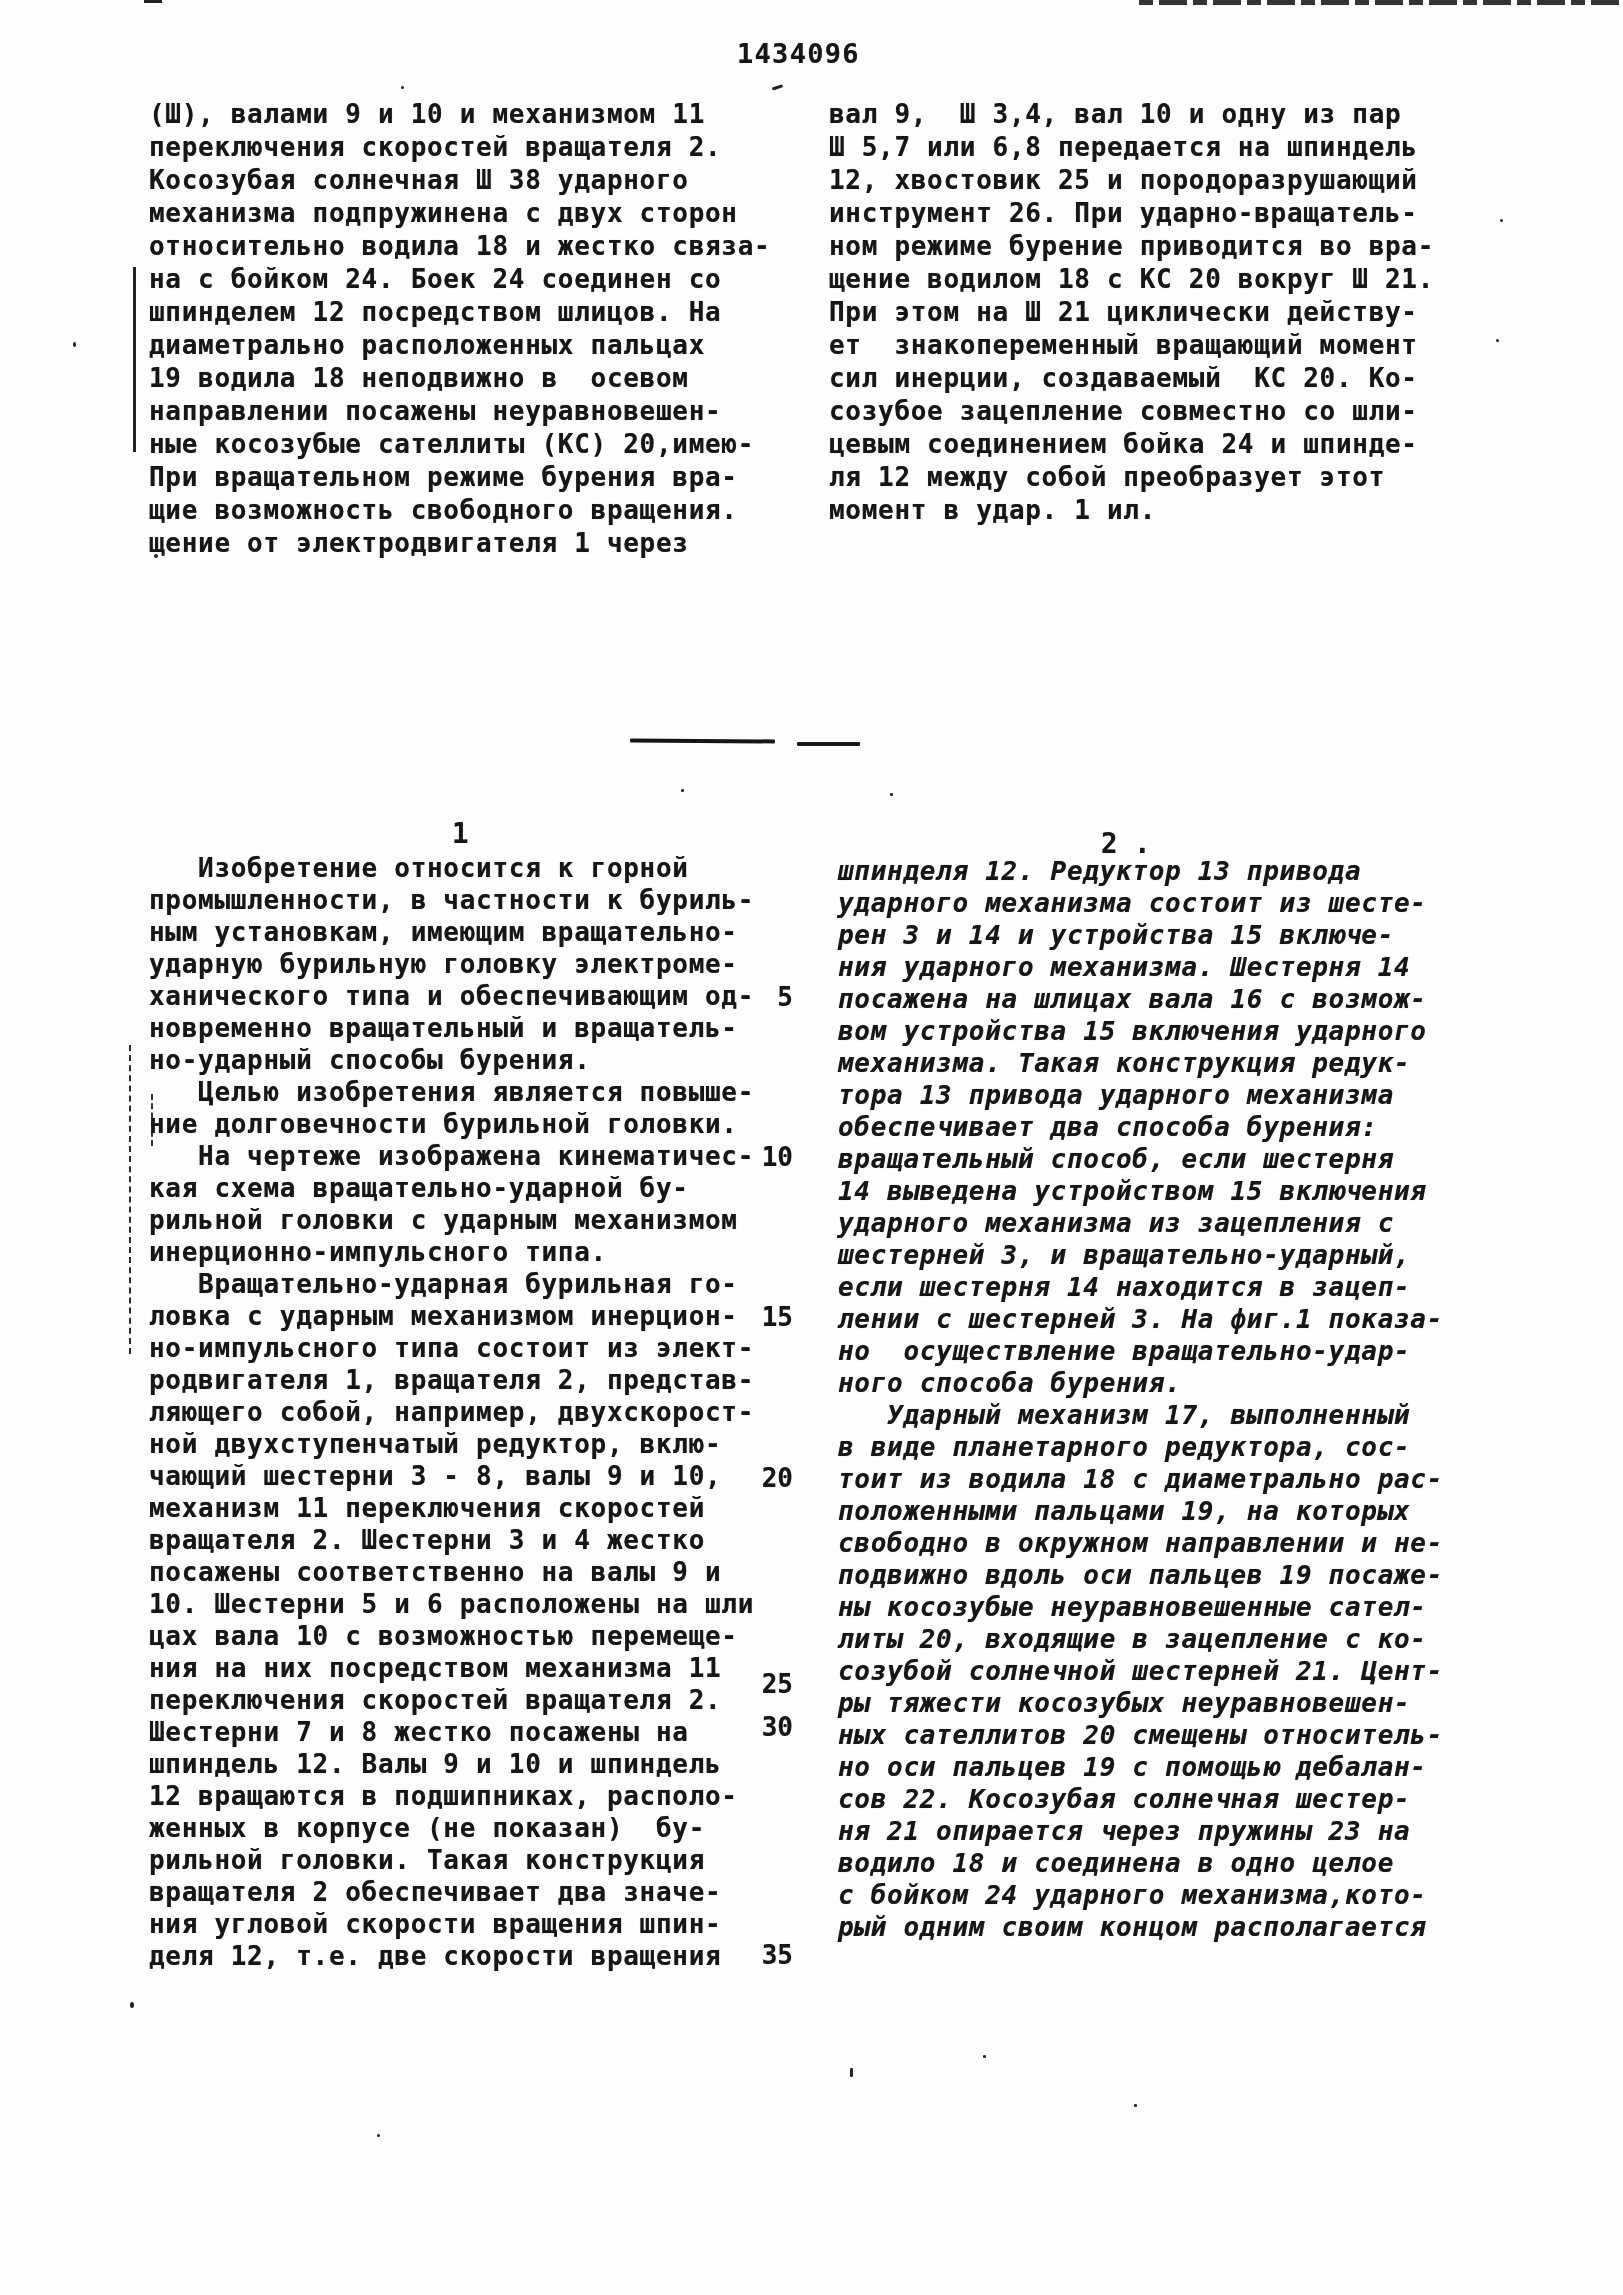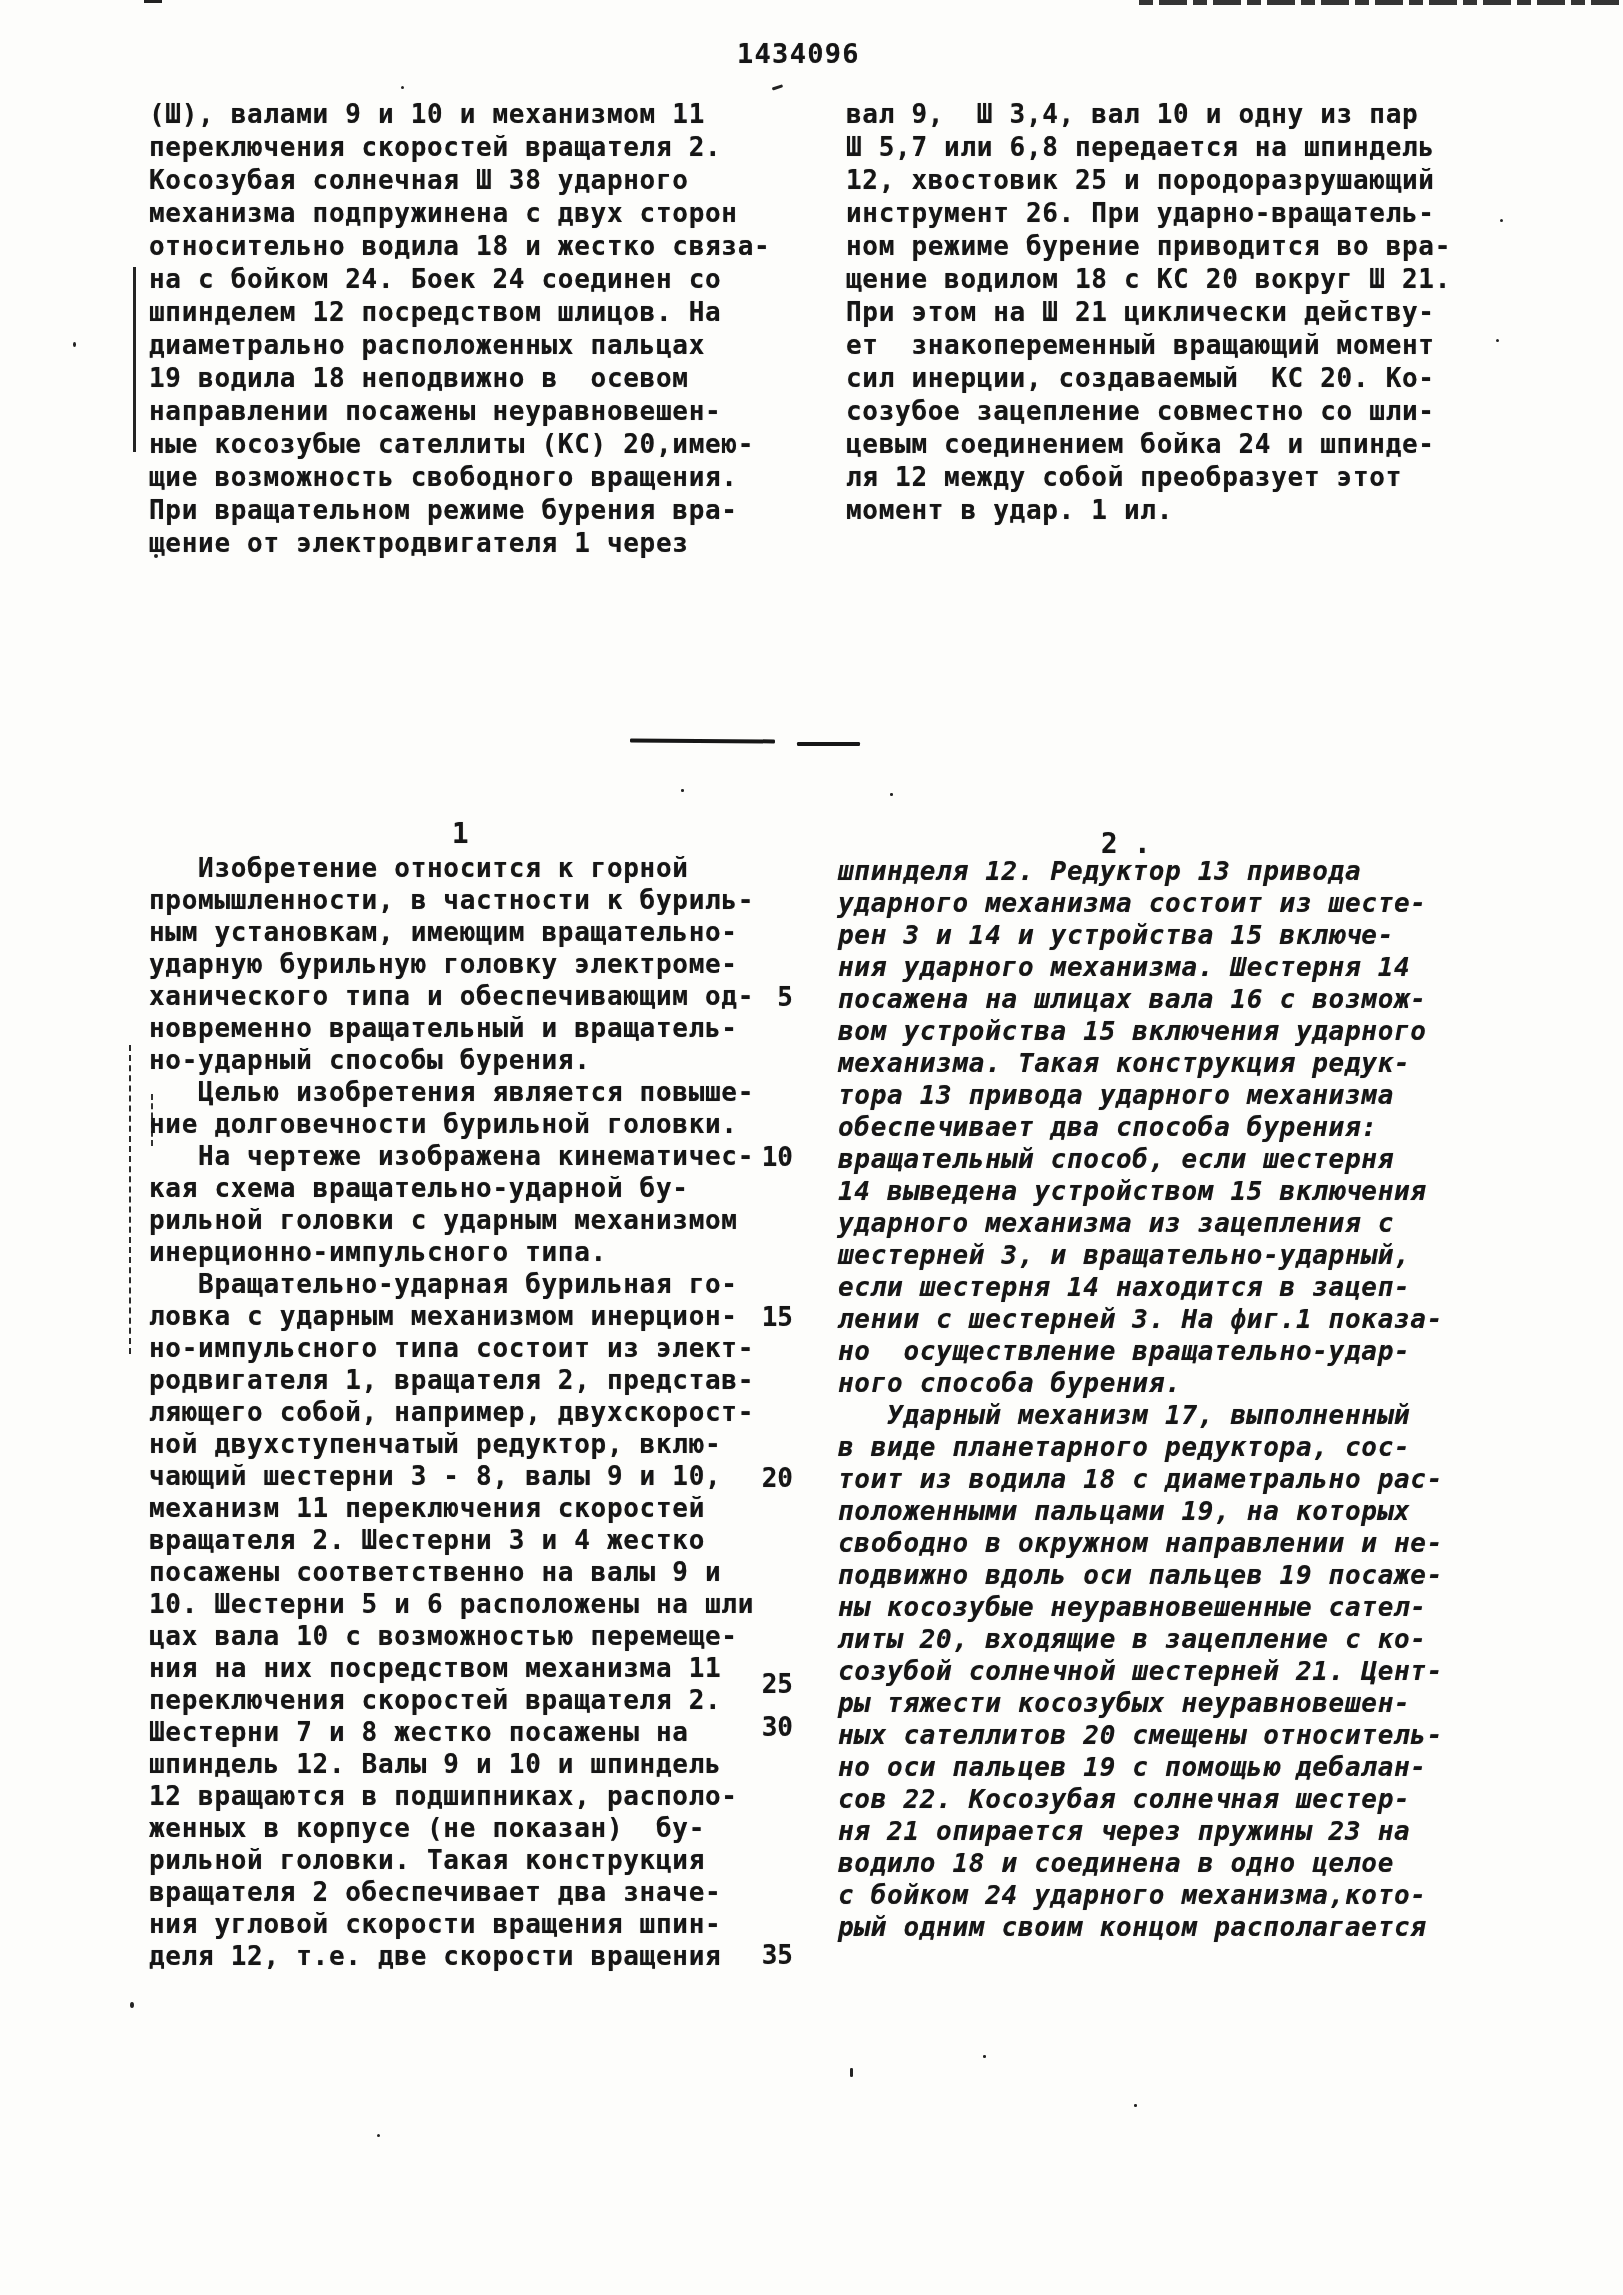"вал 9, Ш 3,4, вал" .abstract-right { left: 846px -> 829px }
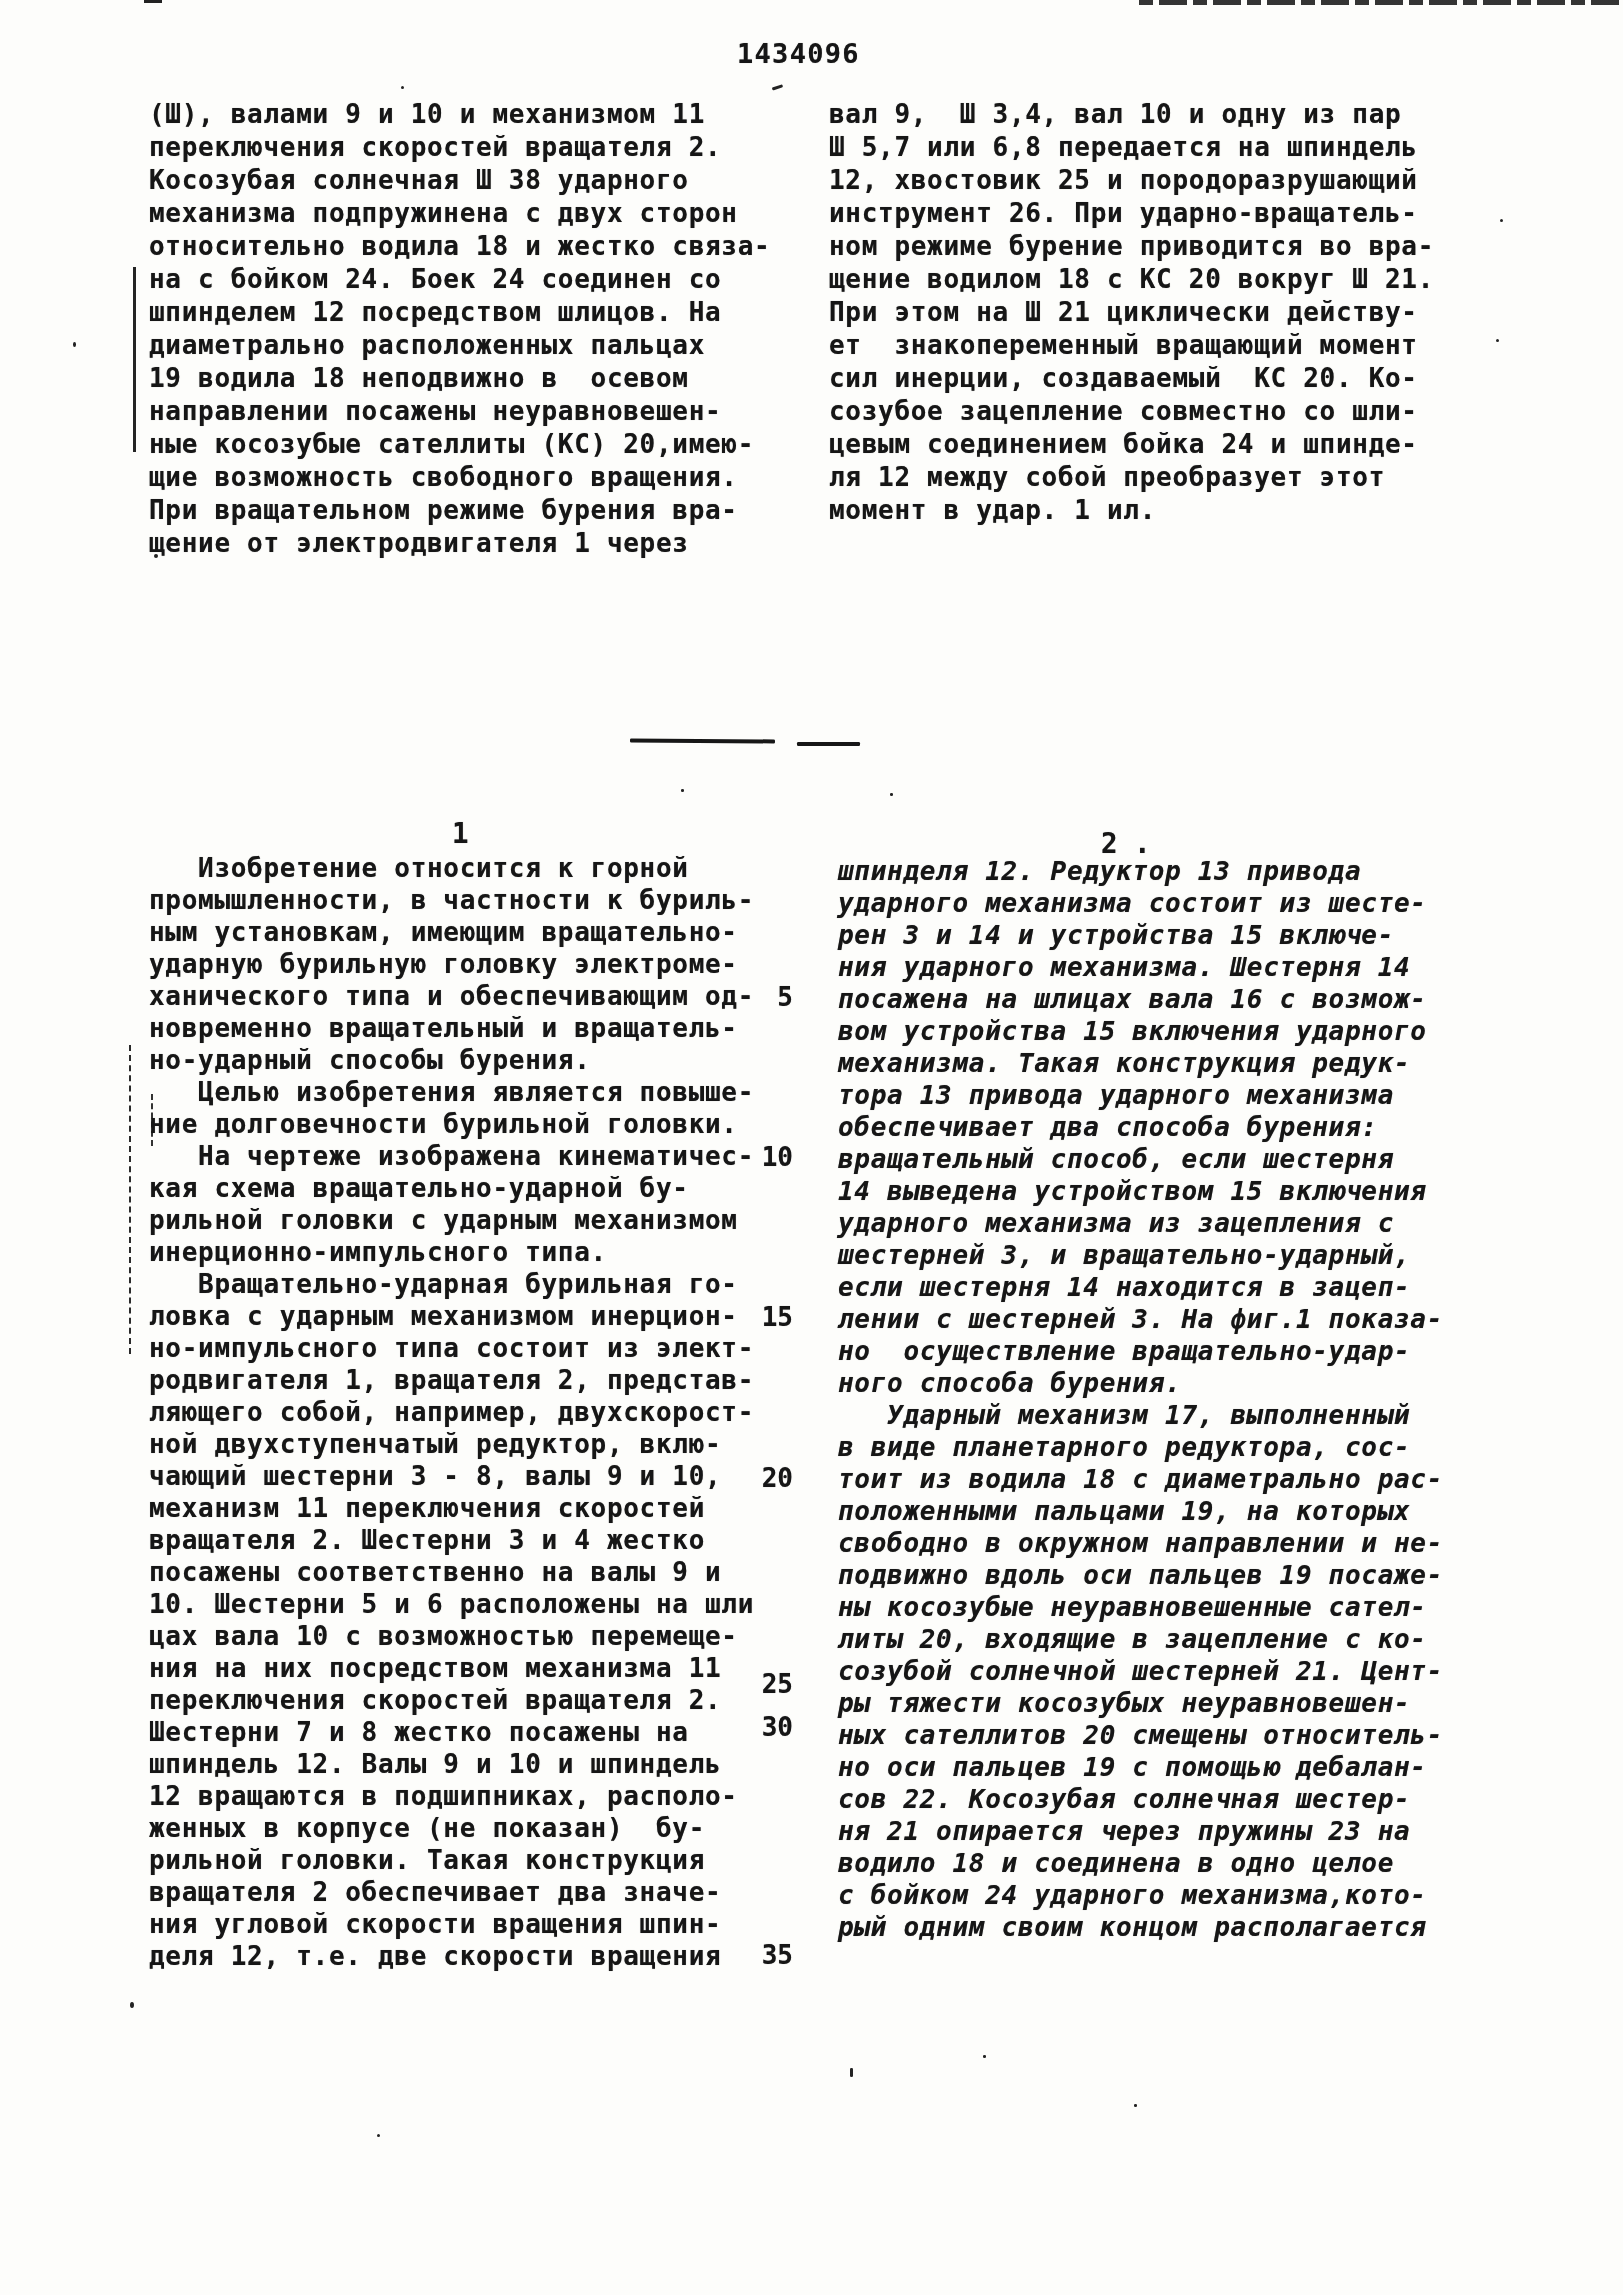"щие возможность свободного вращения." div.line { order: before "При вращательном режиме бурения вра-" -> after "При вращательном режиме бурения вра-" }
